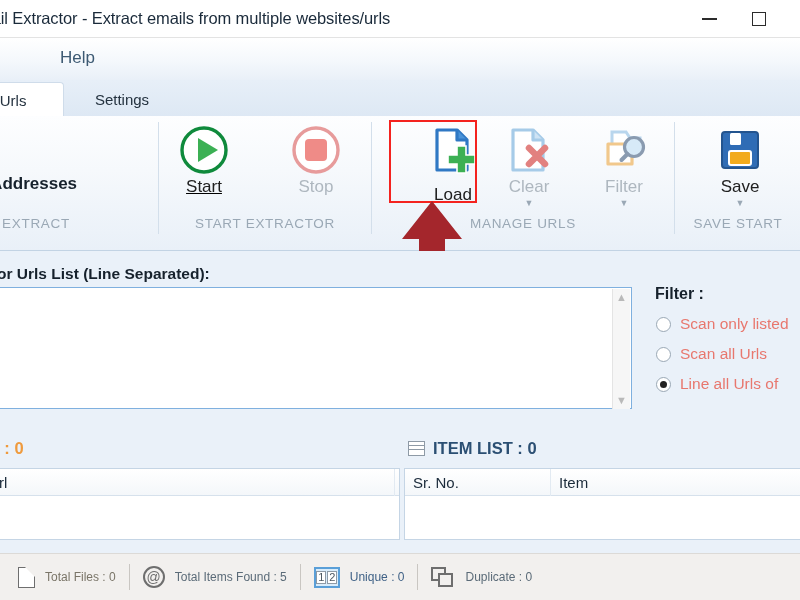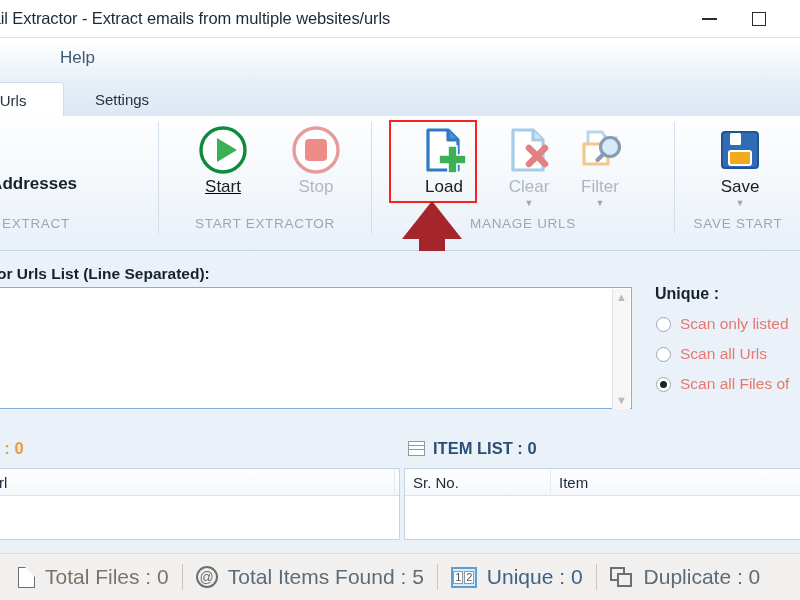"Start" div.rbtn { left: 179px -> 160px }
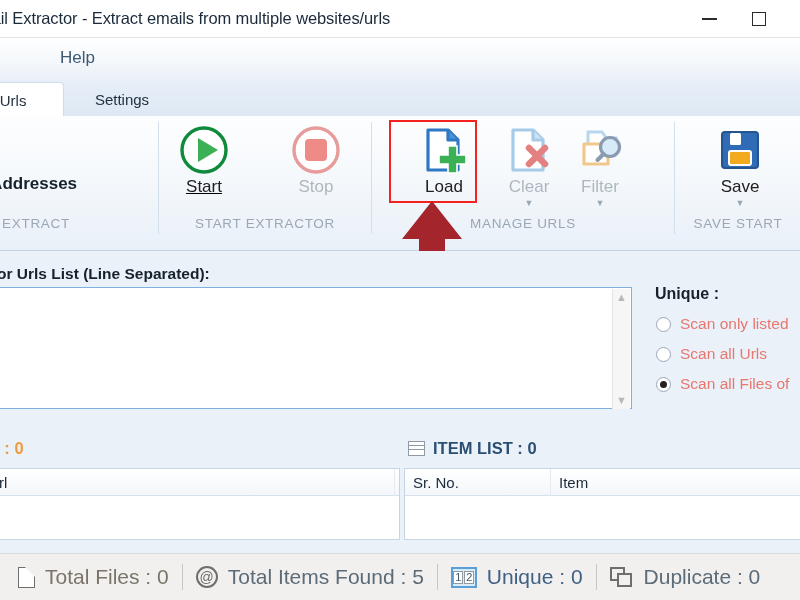"Load" div.rbtn { gap: none -> 8px; left: 400px -> 409px }
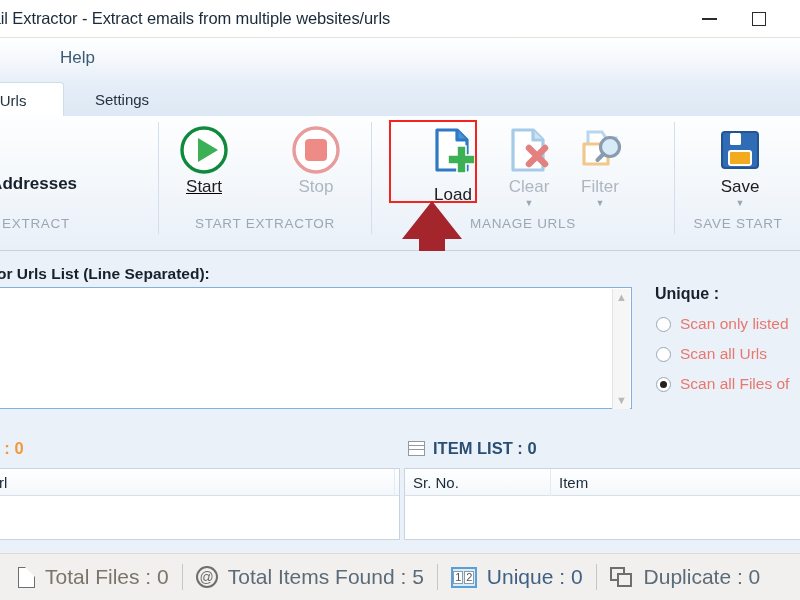"Filter" div.rbtn { left: 556px -> 580px }
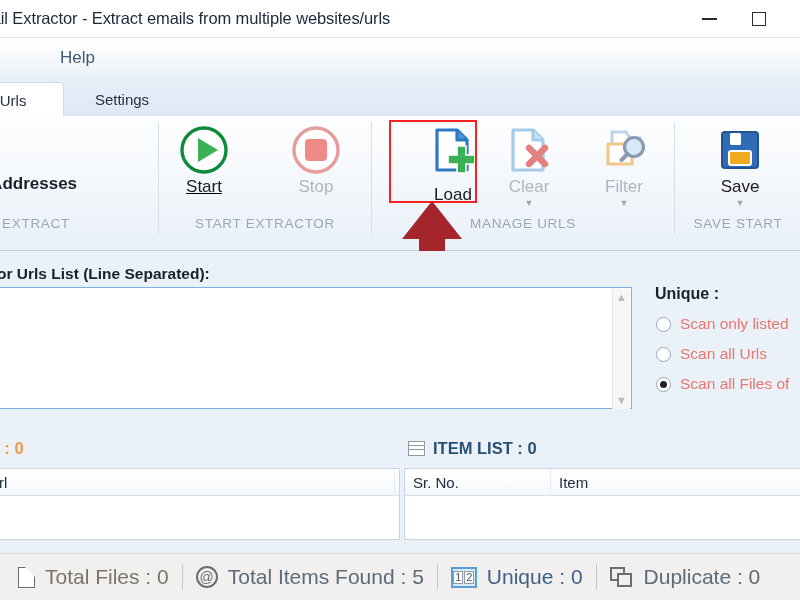"Unique :" div.opts-title { text: Unique -> Filter }
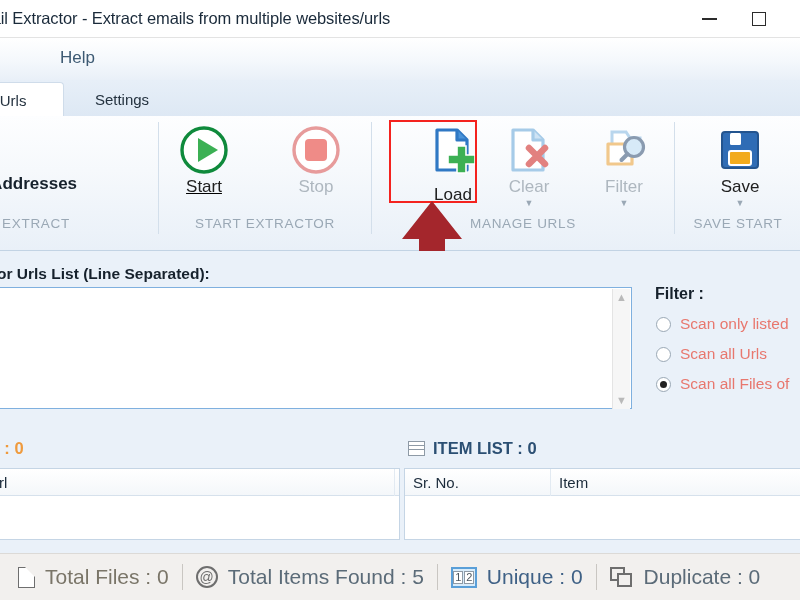"Scan all Files of" div.radio-label { text: Scan all Files -> Line all Urls }
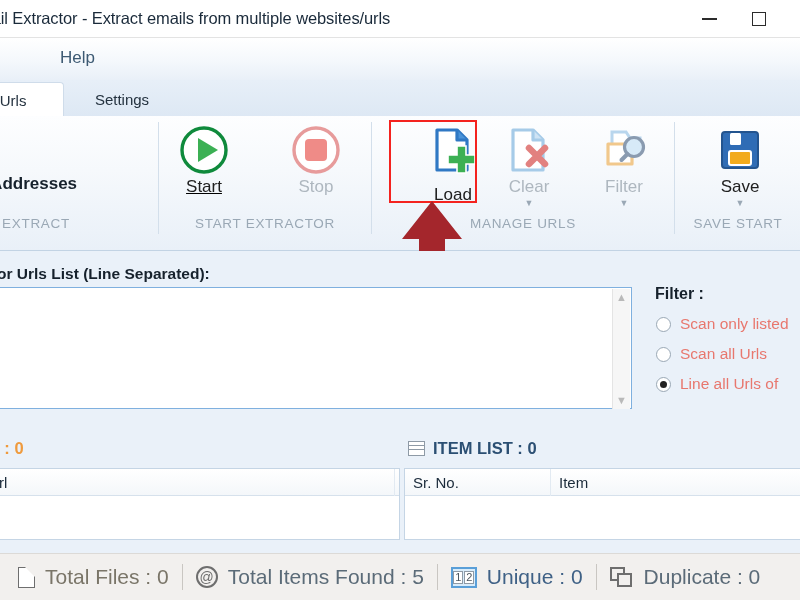"Total Files : 0" .status-text { font-size: 21px -> 12px }
